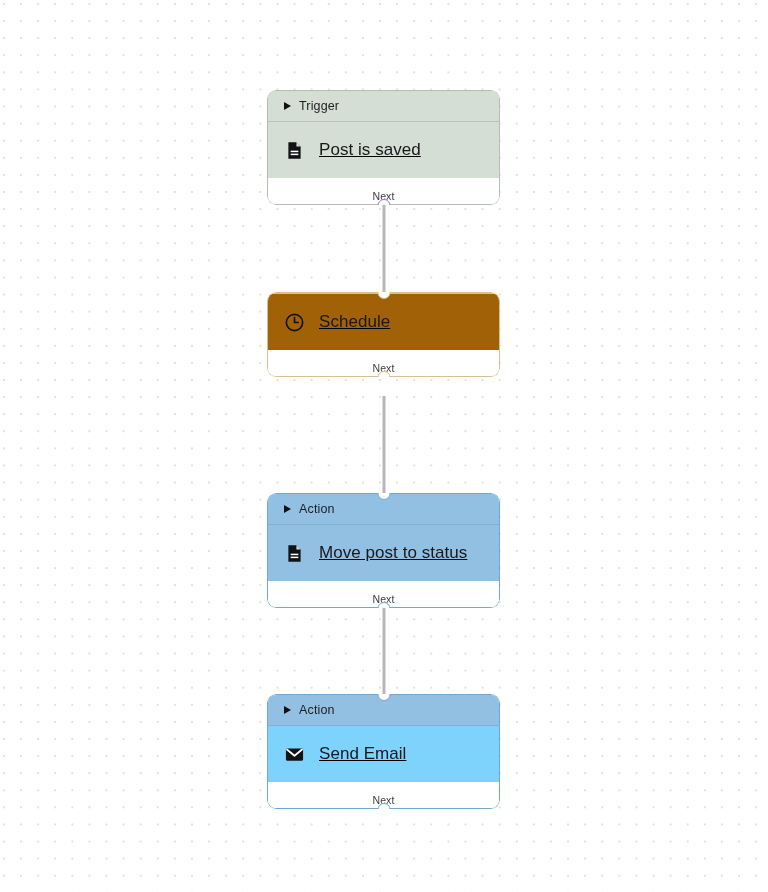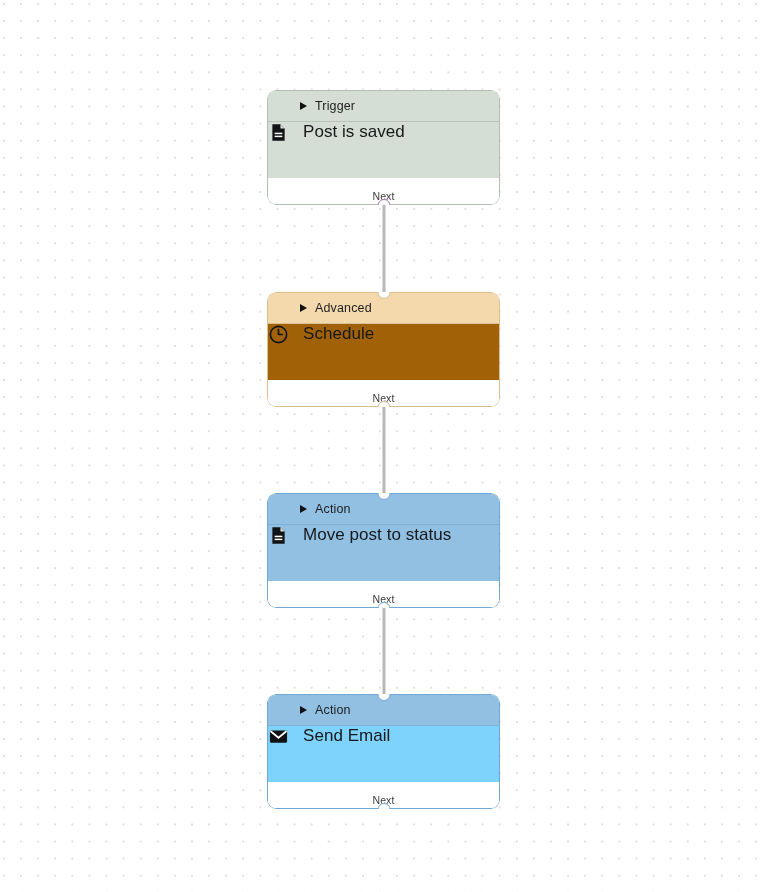"Trigger" .node-header { padding-left: 32px -> 16px }
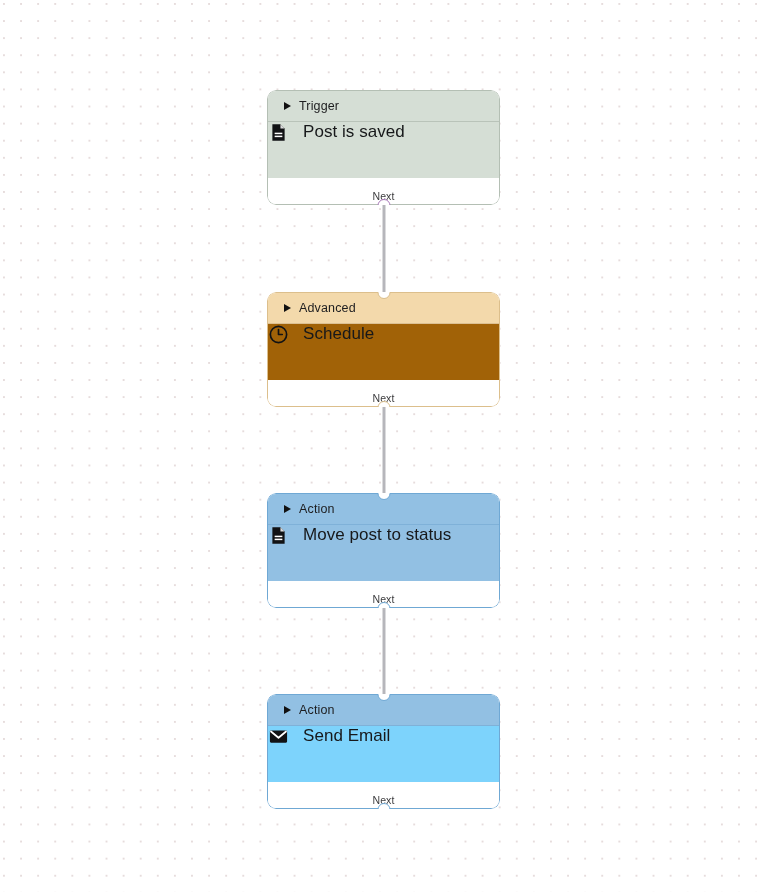"Post is saved" .node-body { align-items: flex-start -> center; padding-left: none -> 16px; text-decoration: none -> underline }
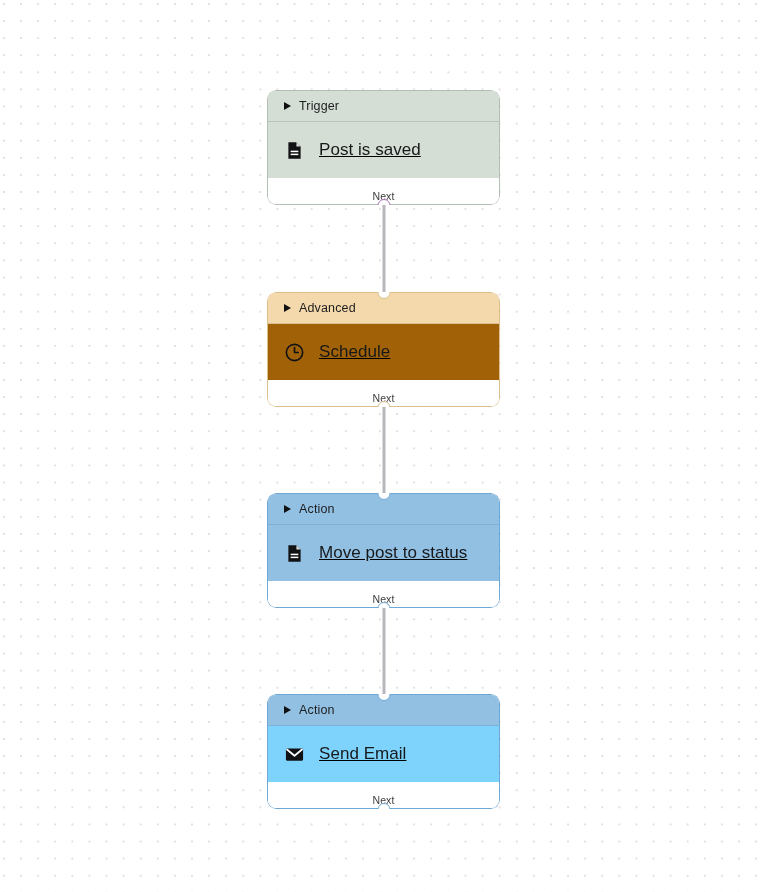"Advanced" div.node-header { html: <div> <span></span> <span>Advanced</span> </div> -> none }
